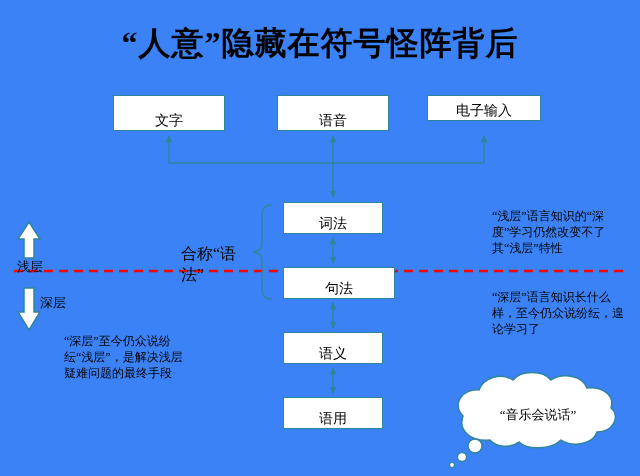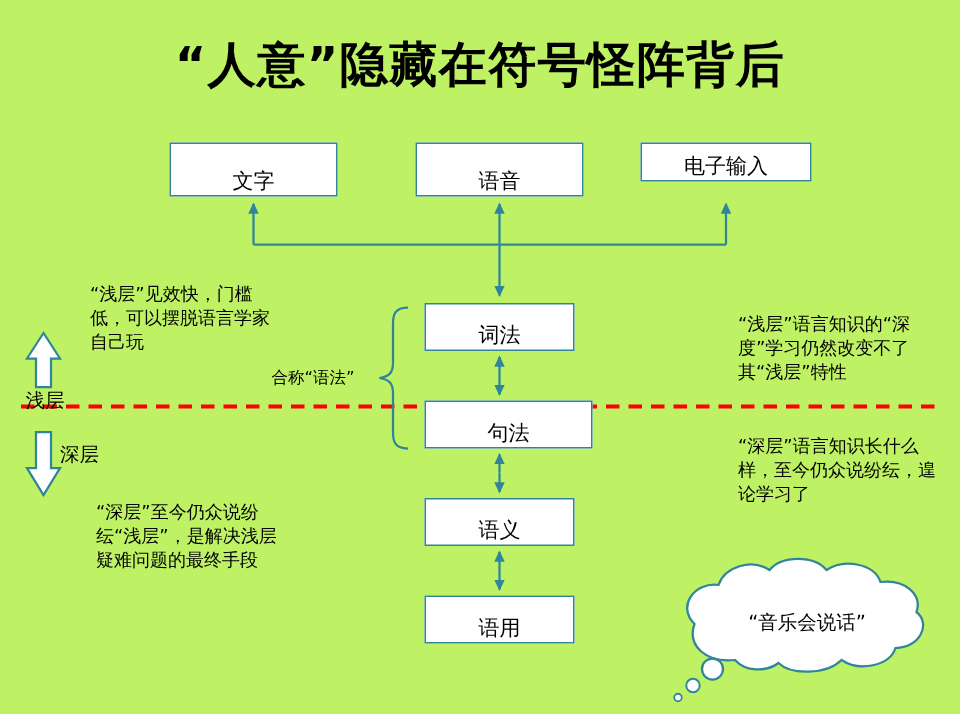"“人意”隐藏在符号怪阵背后" .canvas { background: #bef264 -> #3b82f6; font-family: none -> Liberation Serif, serif }
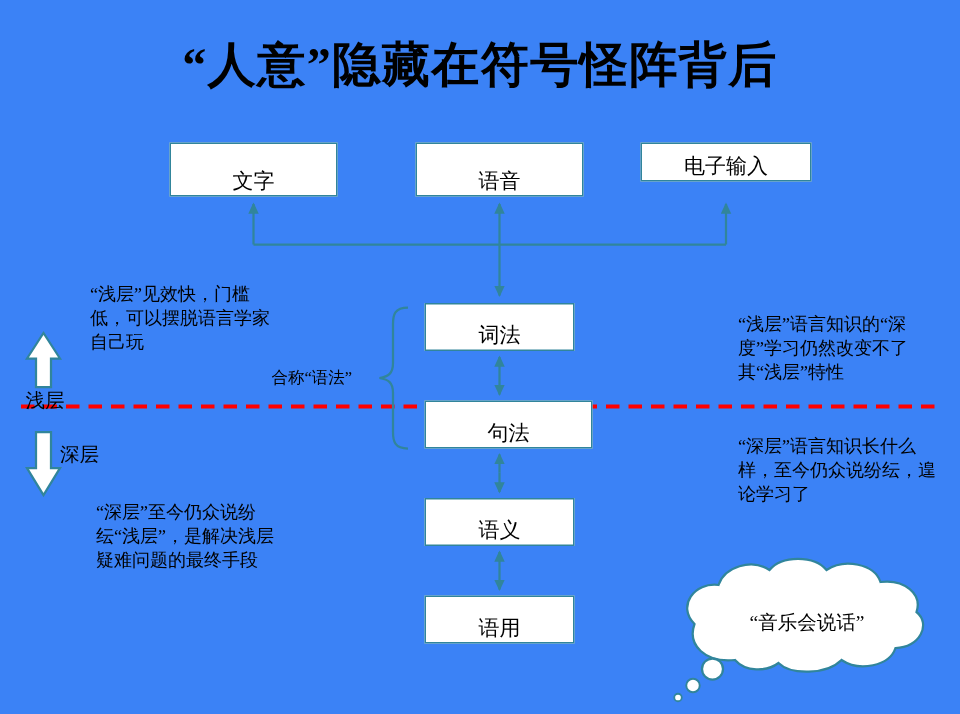"“浅层”见效快，门槛低，可以摆脱语言学家自己玩" div.note { html: <div>“浅层”见效快，门槛低，可以摆脱语言学家自己玩</div> -> none }
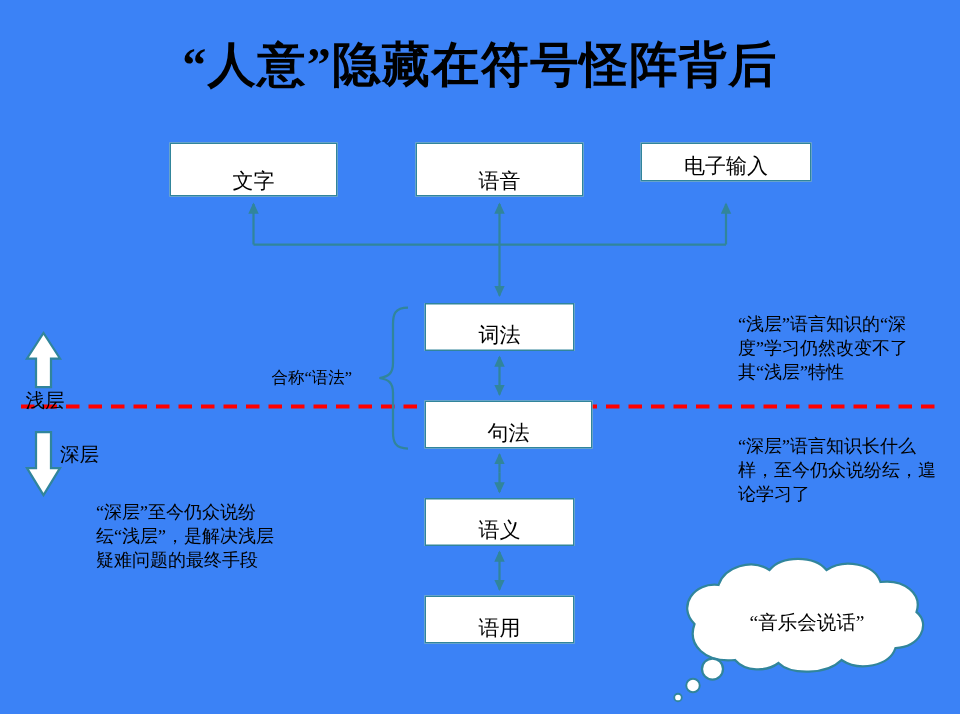"合称“语法”" .brace-label { font-size: 11px -> 16px }
